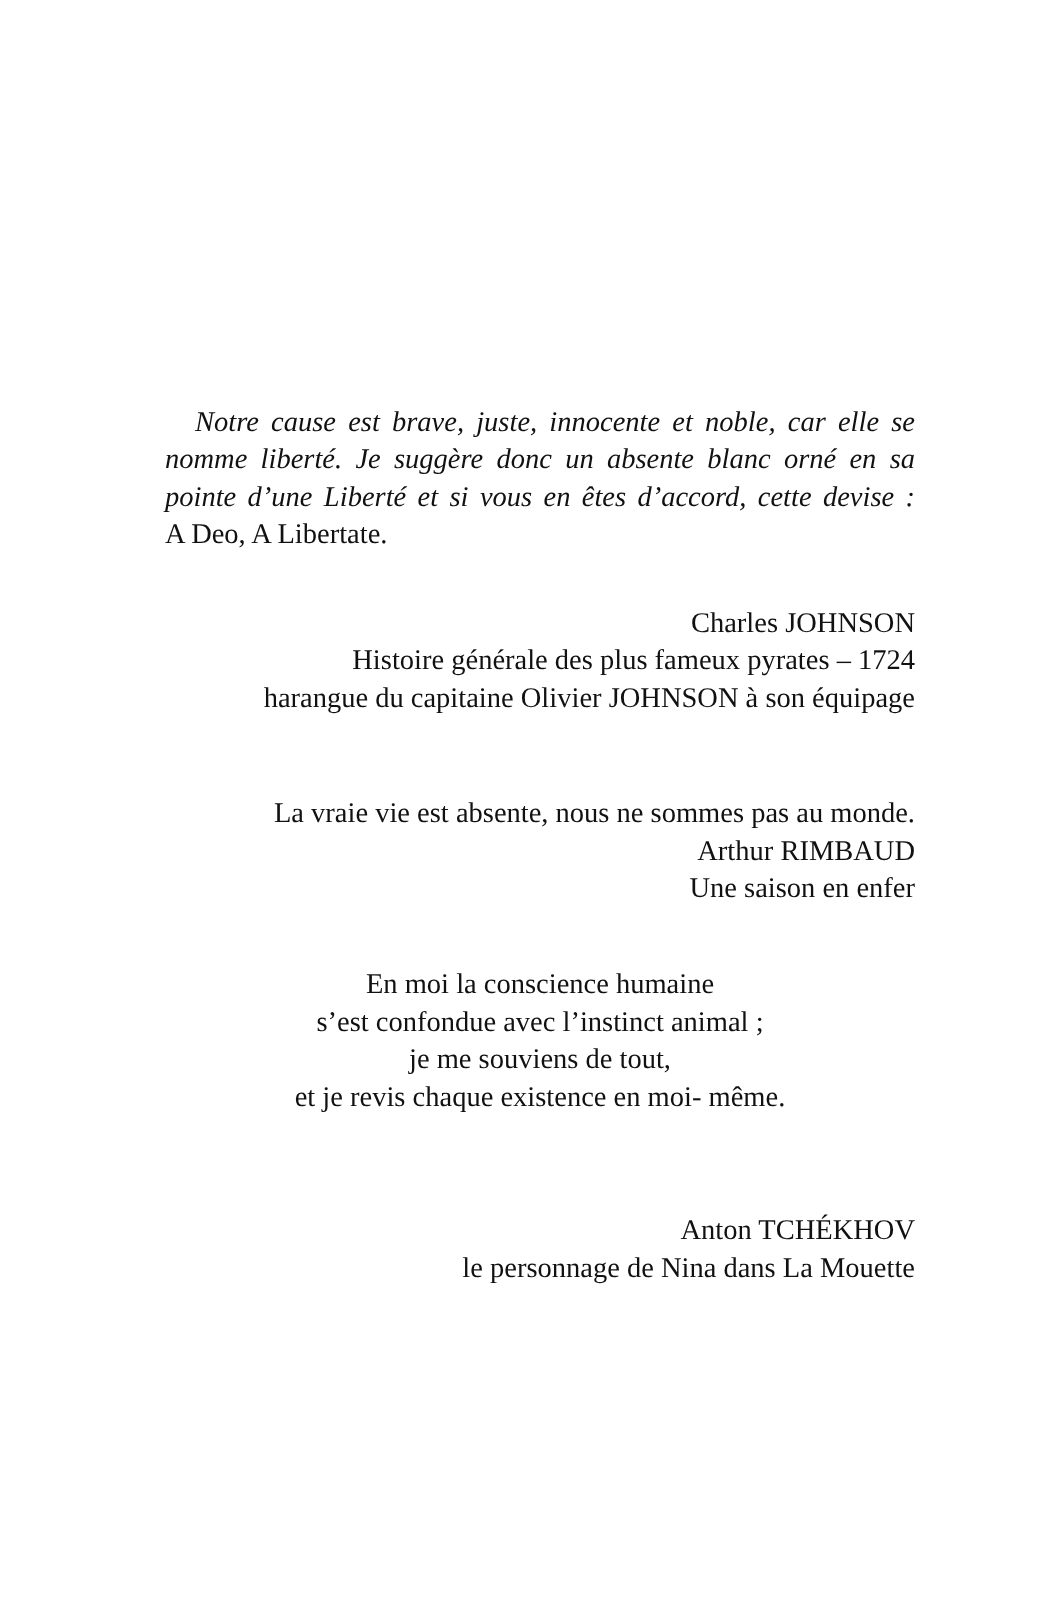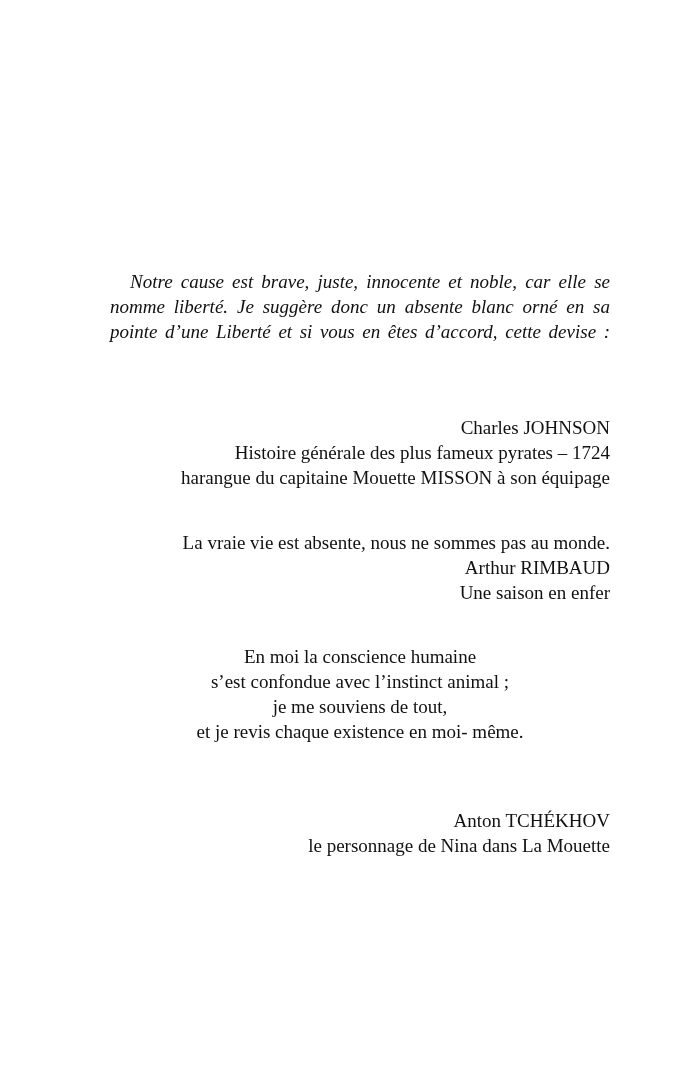"A Deo, A Libertate." span.last-line { html: none -> <span>A Deo, A Libertate.</span> }
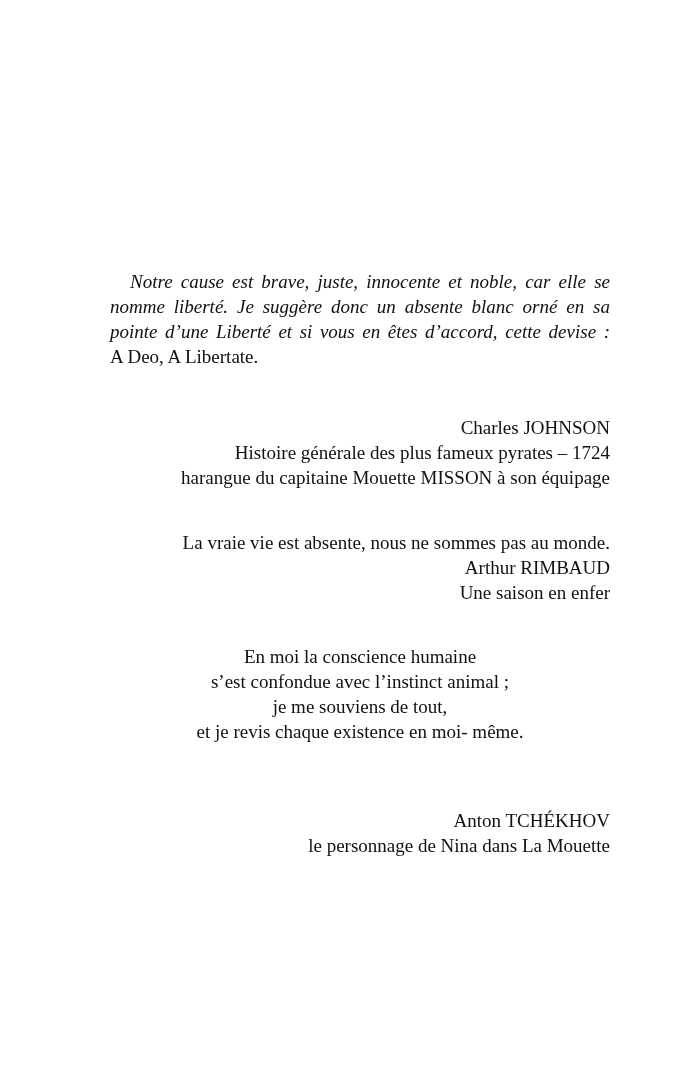"Charles JOHNSON" .attr1 { margin-top: 12px -> none }
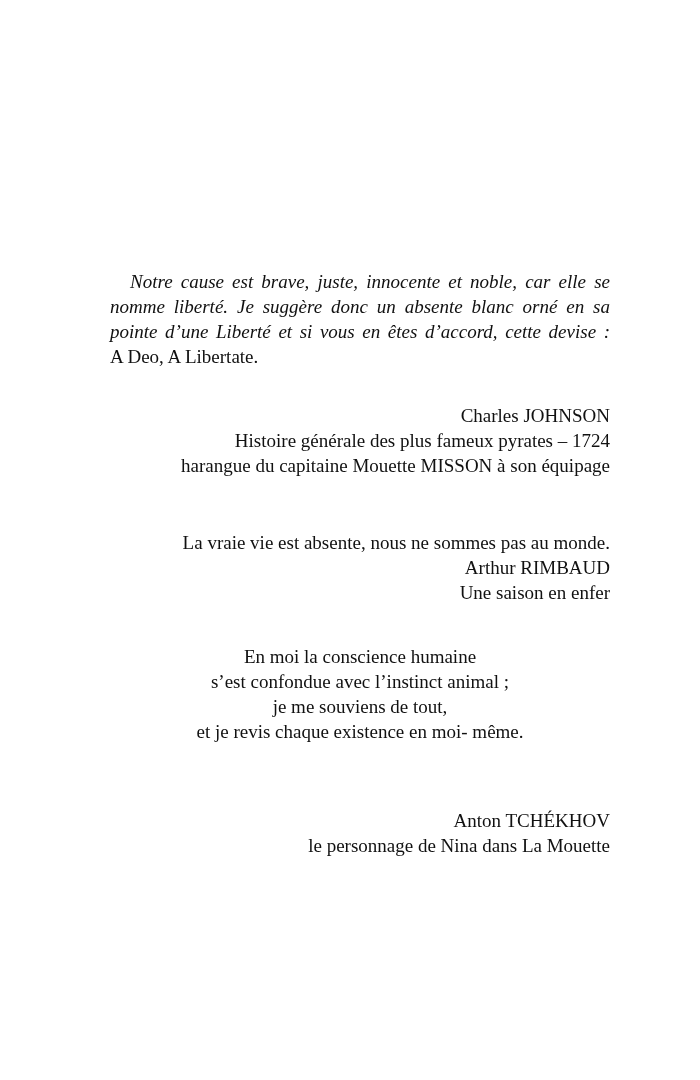"harangue du capitaine Mouette MISSON" span.line { text: Mouette MISSON -> Olivier JOHNSON }
